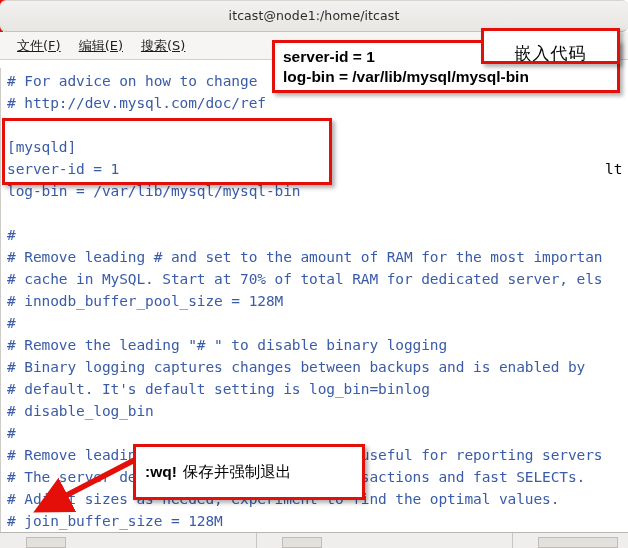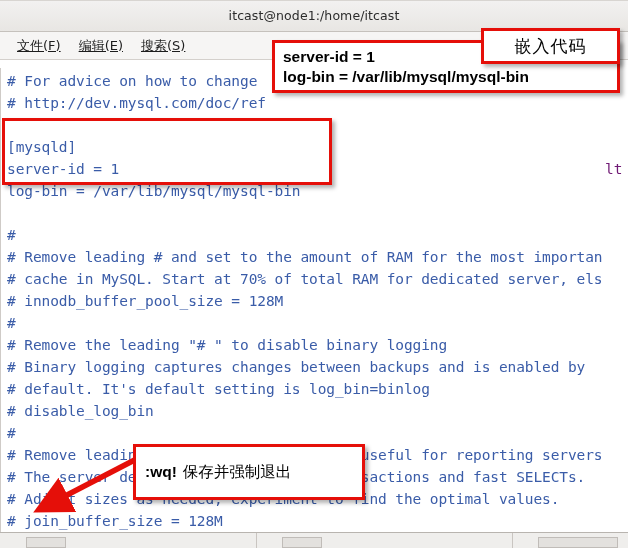"itcast@node1:/home/itcast" #titlebar { border-radius: none -> 6px }
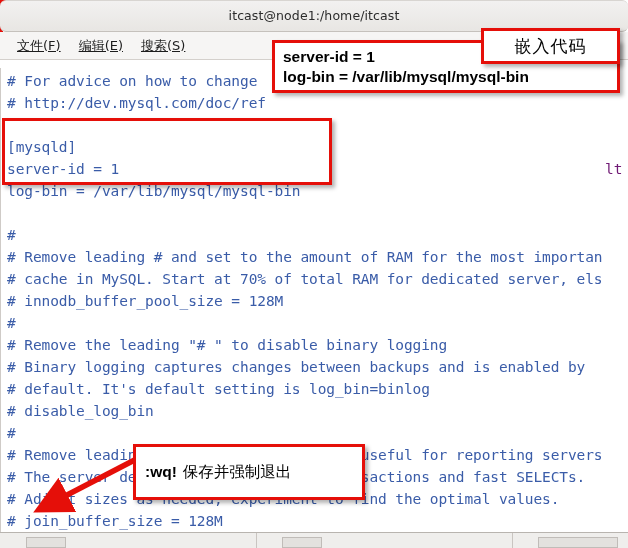"嵌入代码" #anno-label-embed { align-items: center -> flex-start; padding: 3px -> 11px }
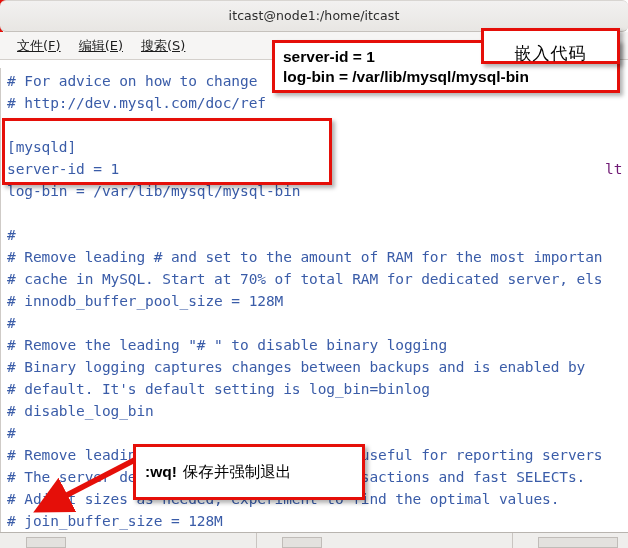"lt" div { color: #701a75 -> #000000 }
